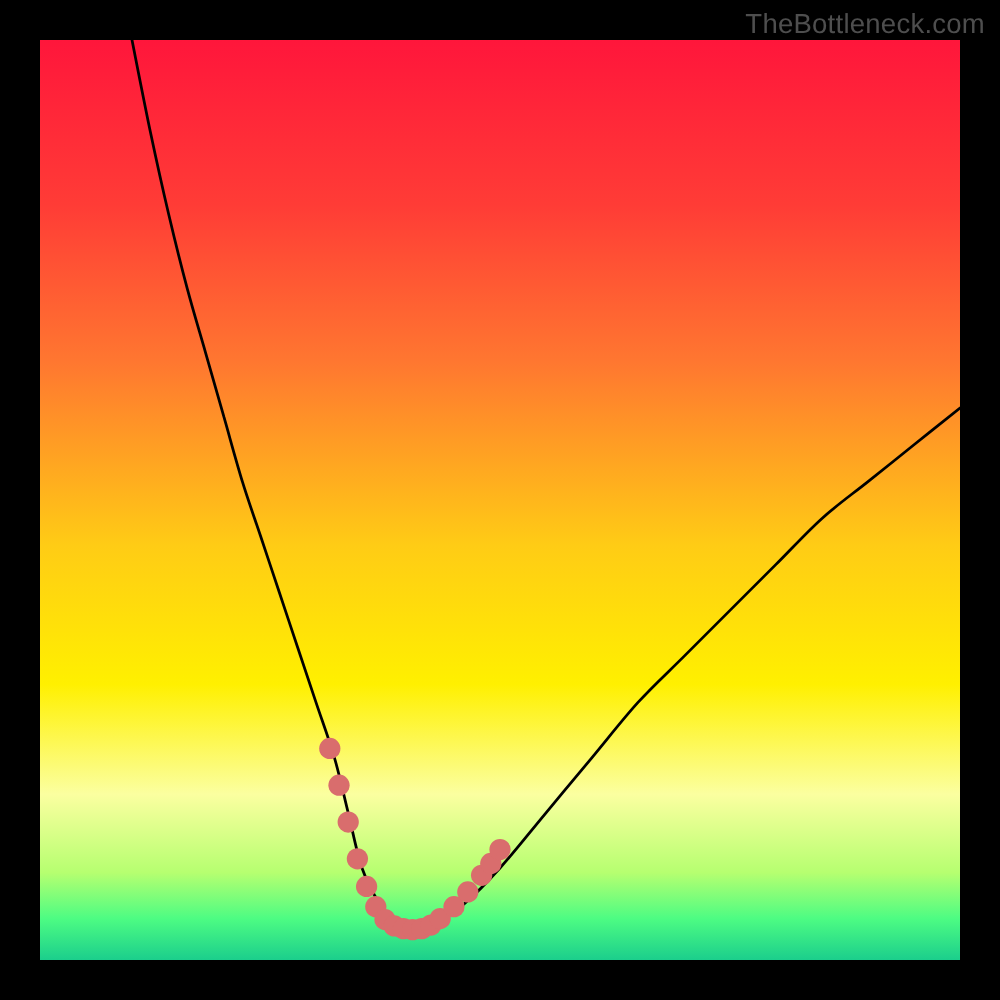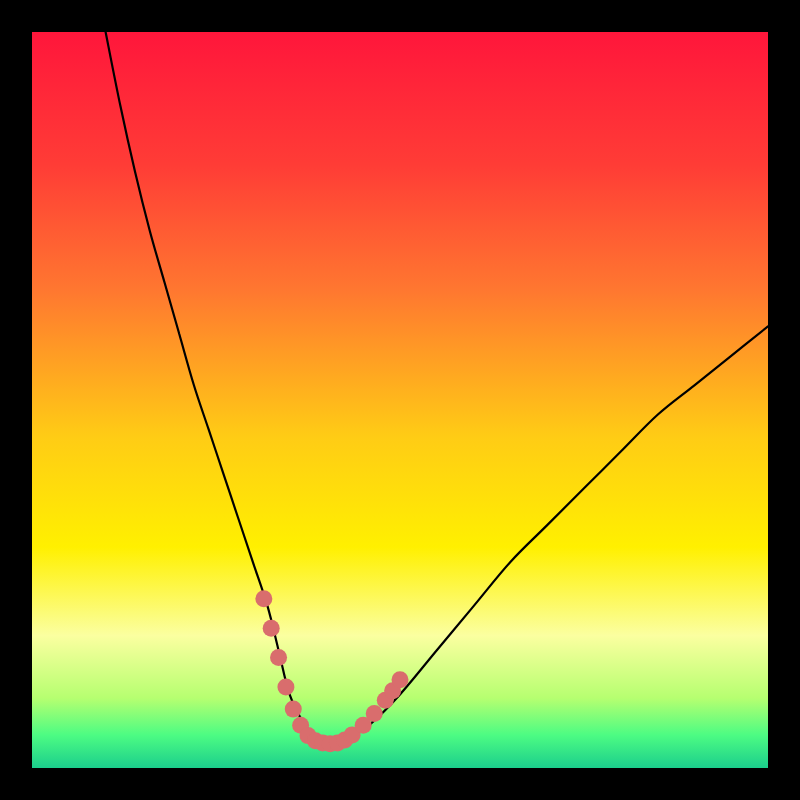"TheBottleneck.com" div.watermark { html: none -> <div>TheBottleneck.com</div> }
